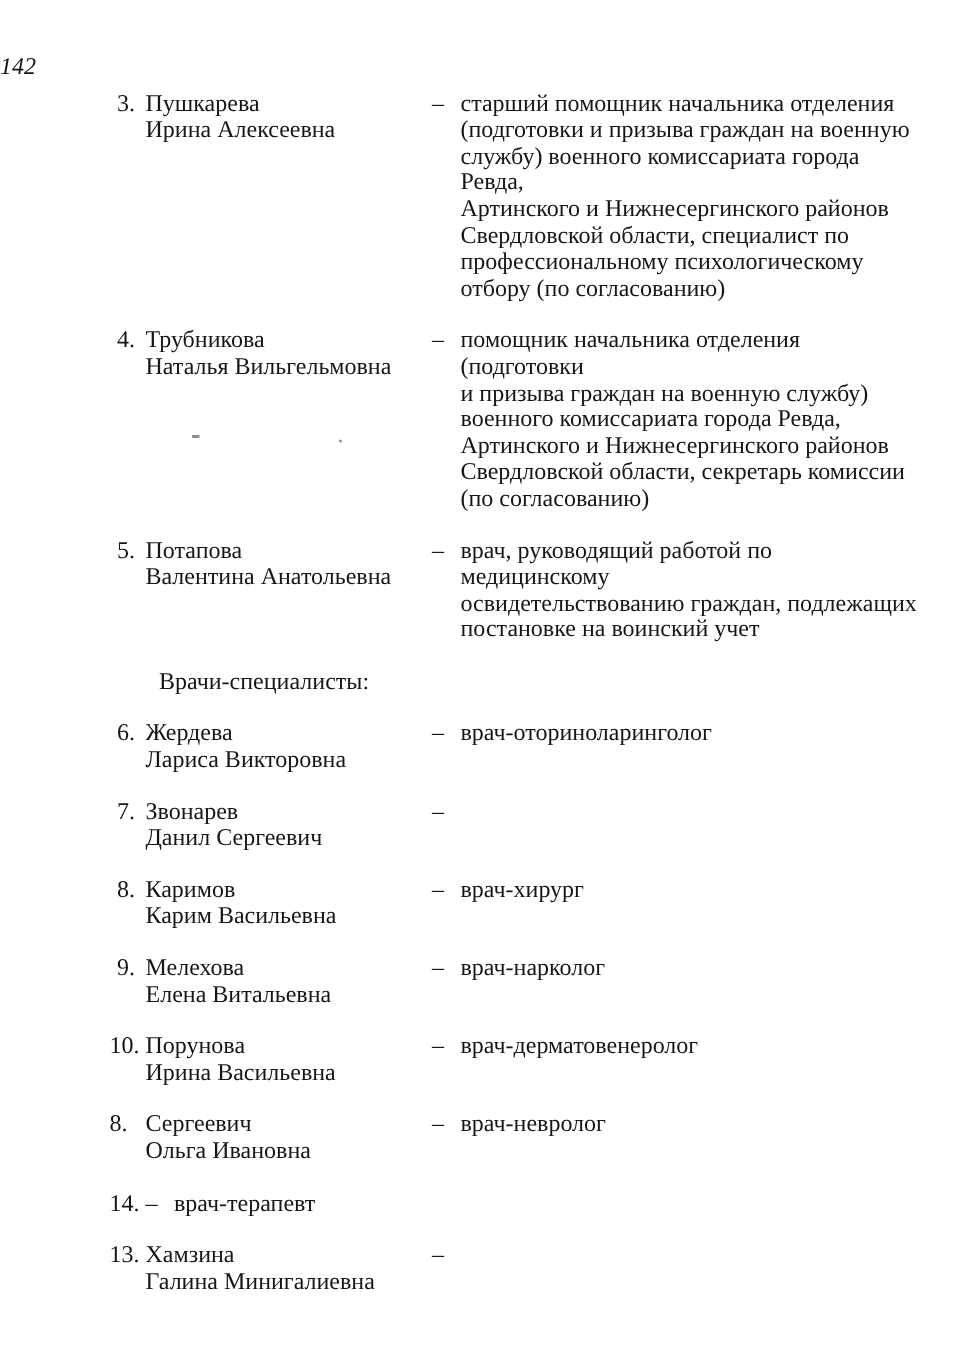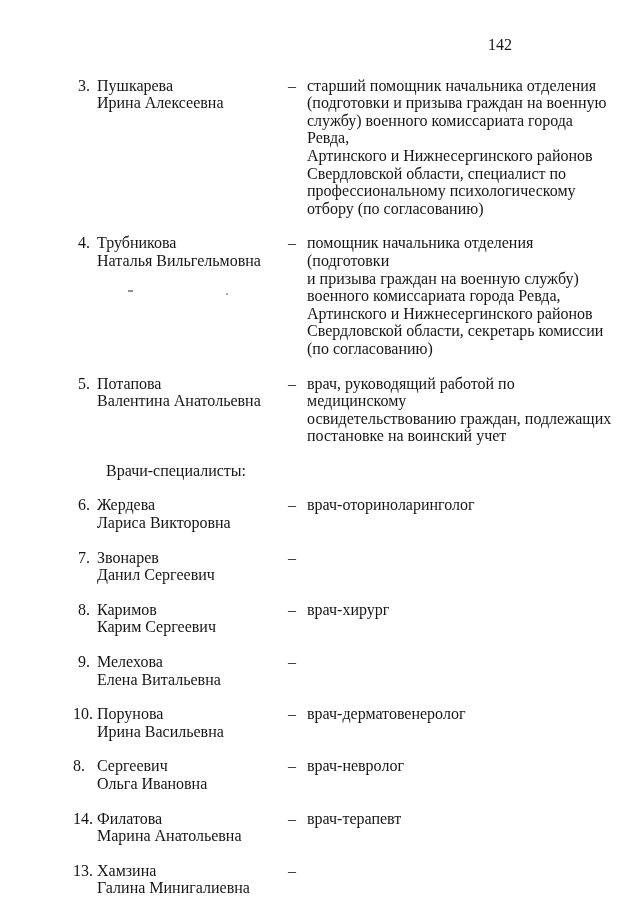"142" .pagenum { font-style: none -> italic; margin-bottom: 23px -> 7px; text-align: right -> left }
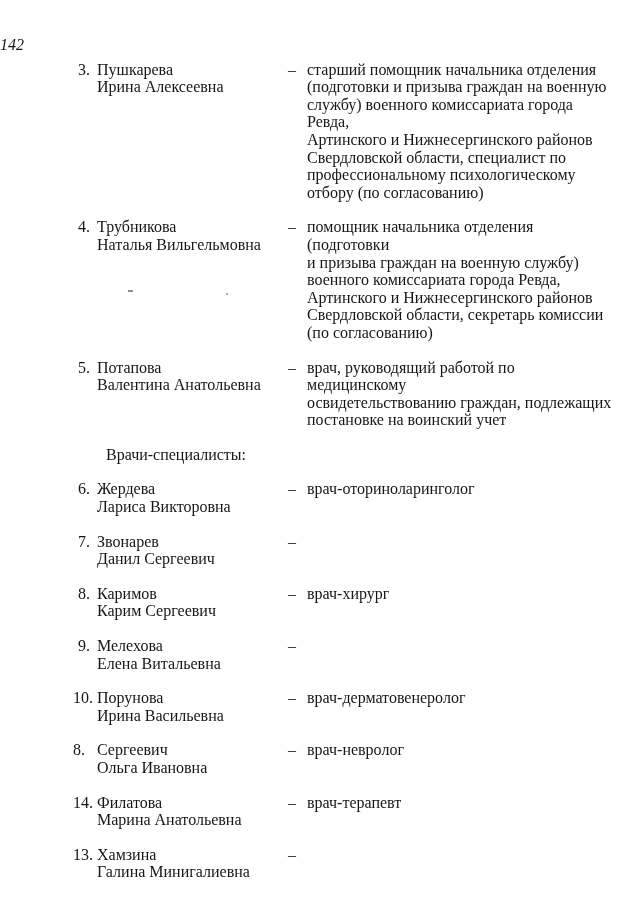"Каримов" span.name { text: Сергеевич -> Васильевна }
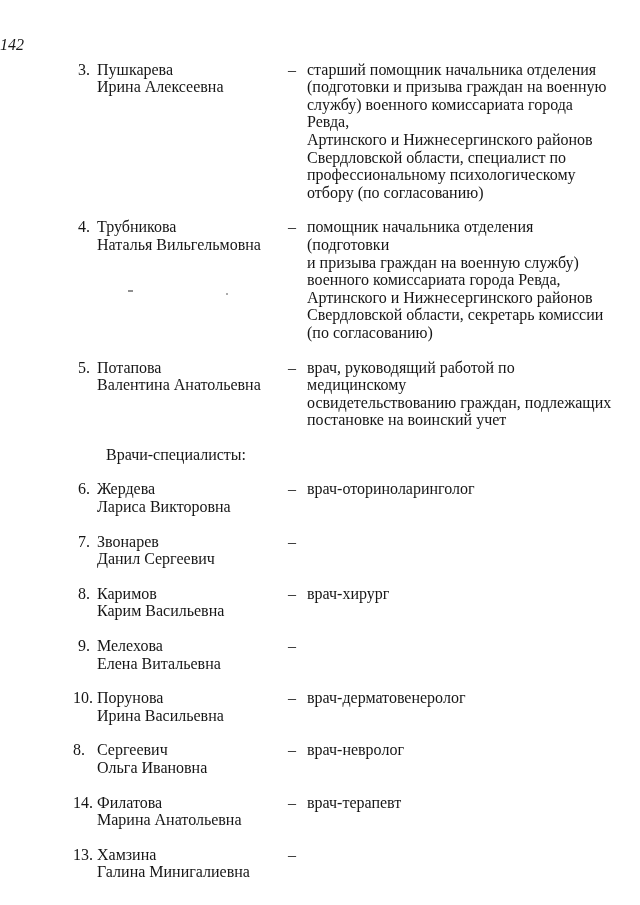"врач-нарколог" span.role { html: none -> <span>врач-нарколог</span> }
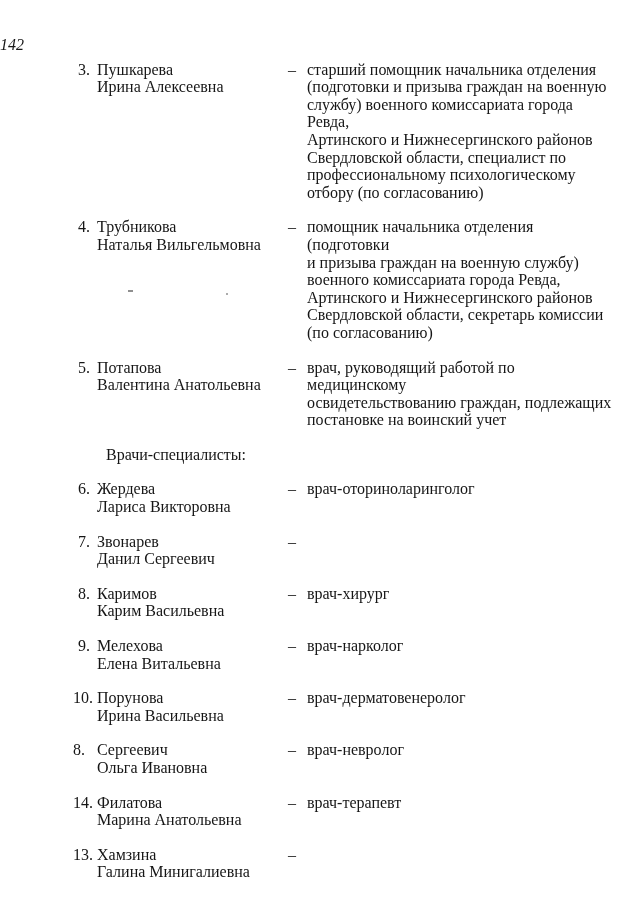"Филатова" span.name { html: <span>Филатова Марина Анатольевна</span> -> none }
